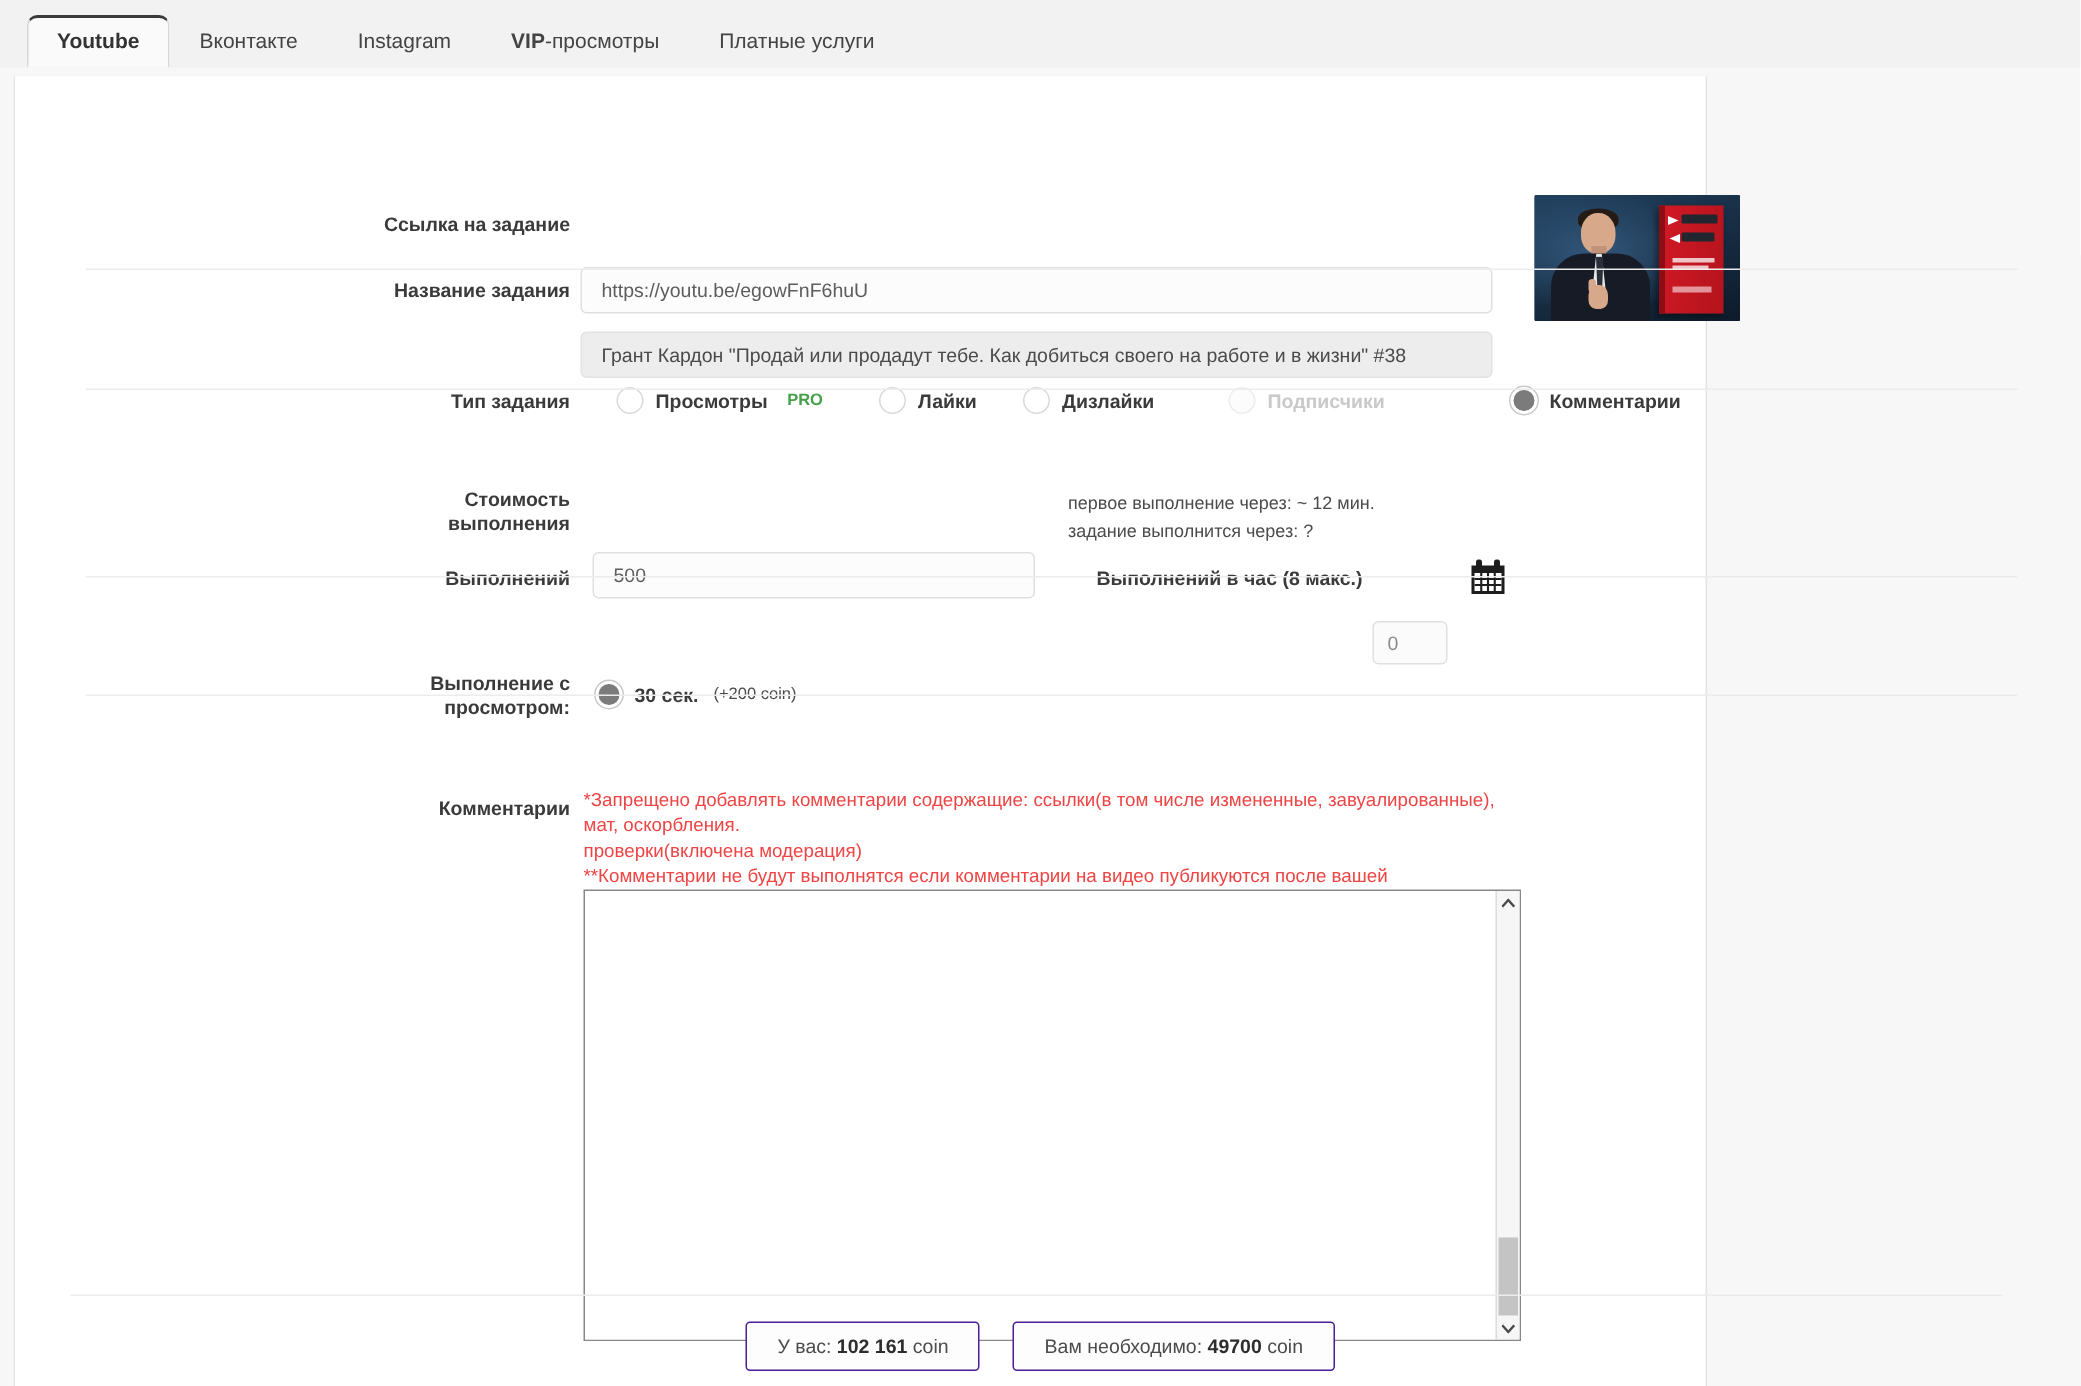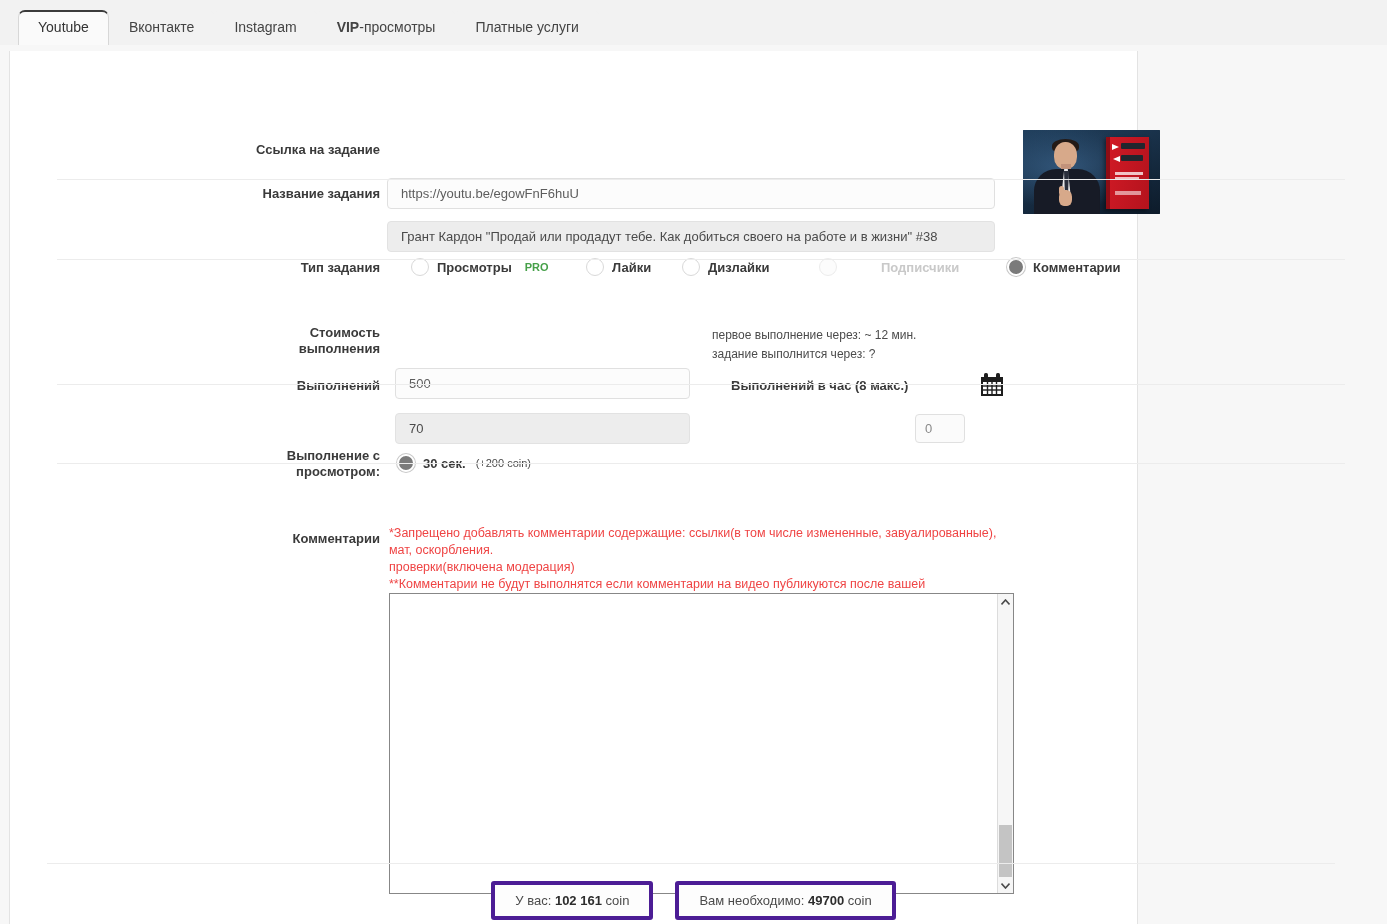"Youtube" .tab.active { font-weight: none -> bold }
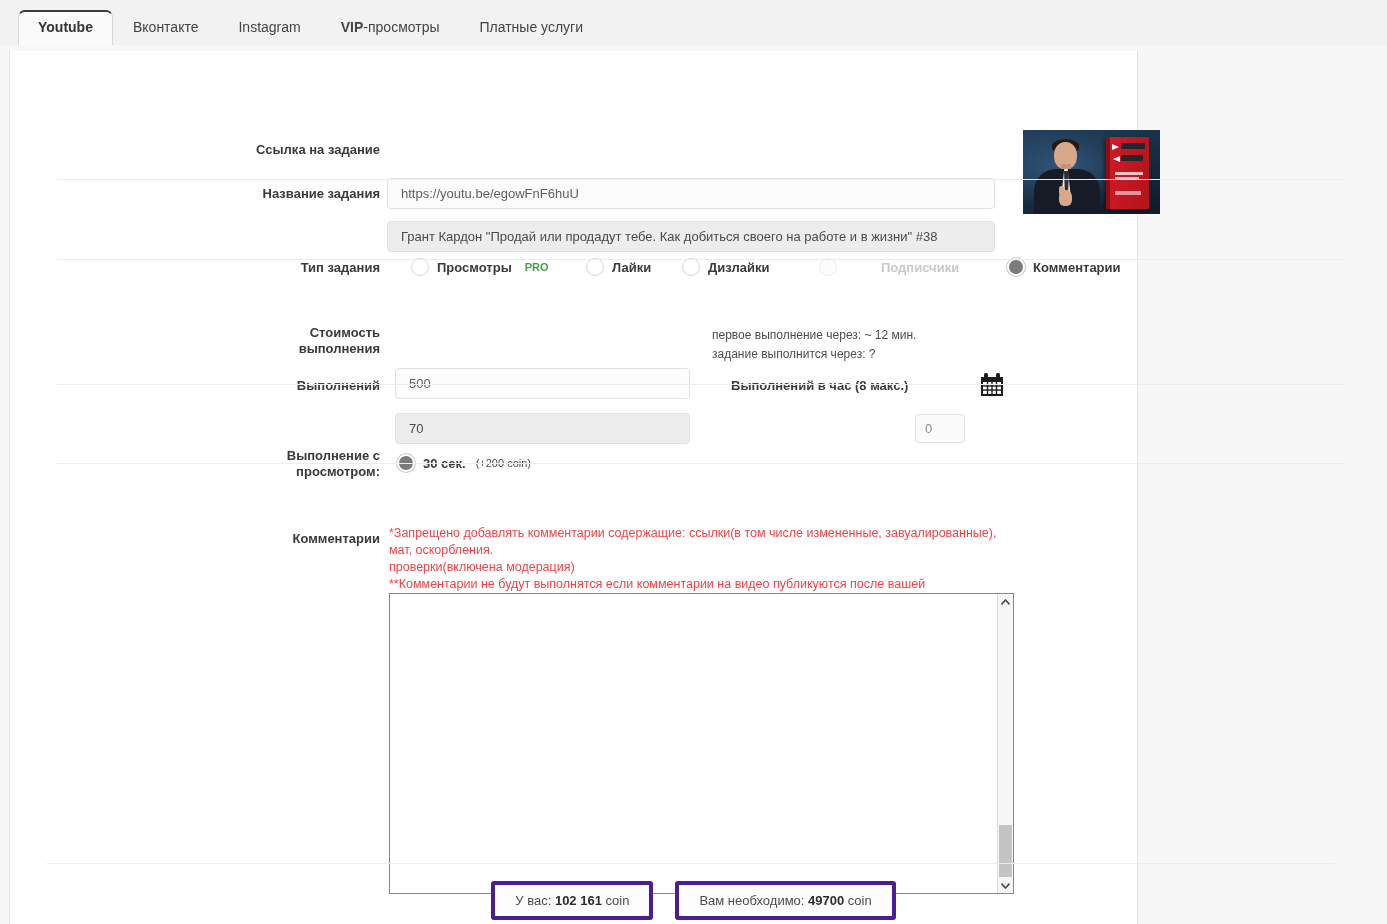"Подписчики" .radio-item.disabled .radio-text { margin-left: 36px -> none }
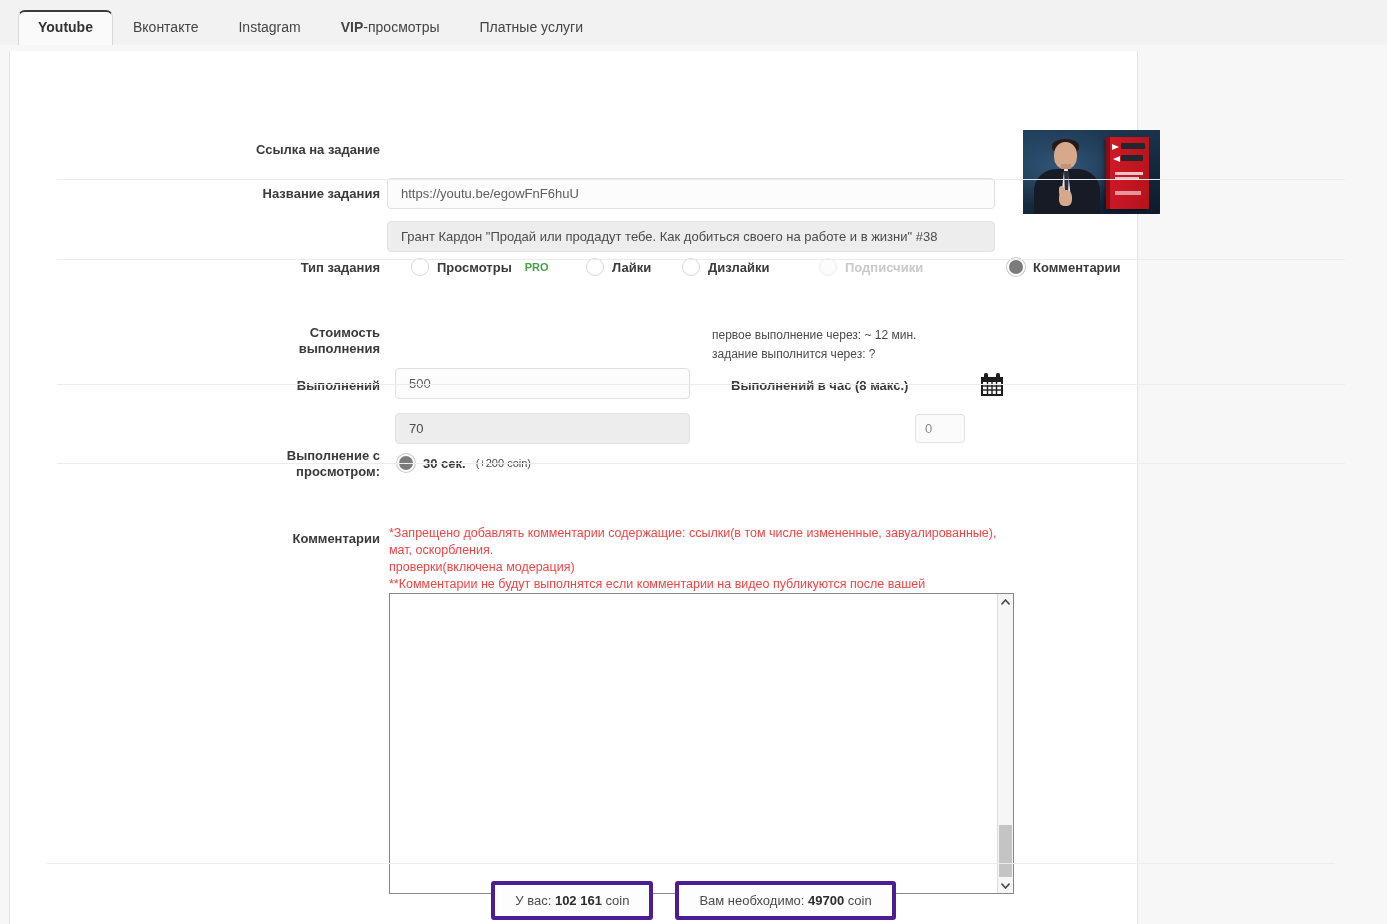"70" input.textfield { html: <input> -> none }
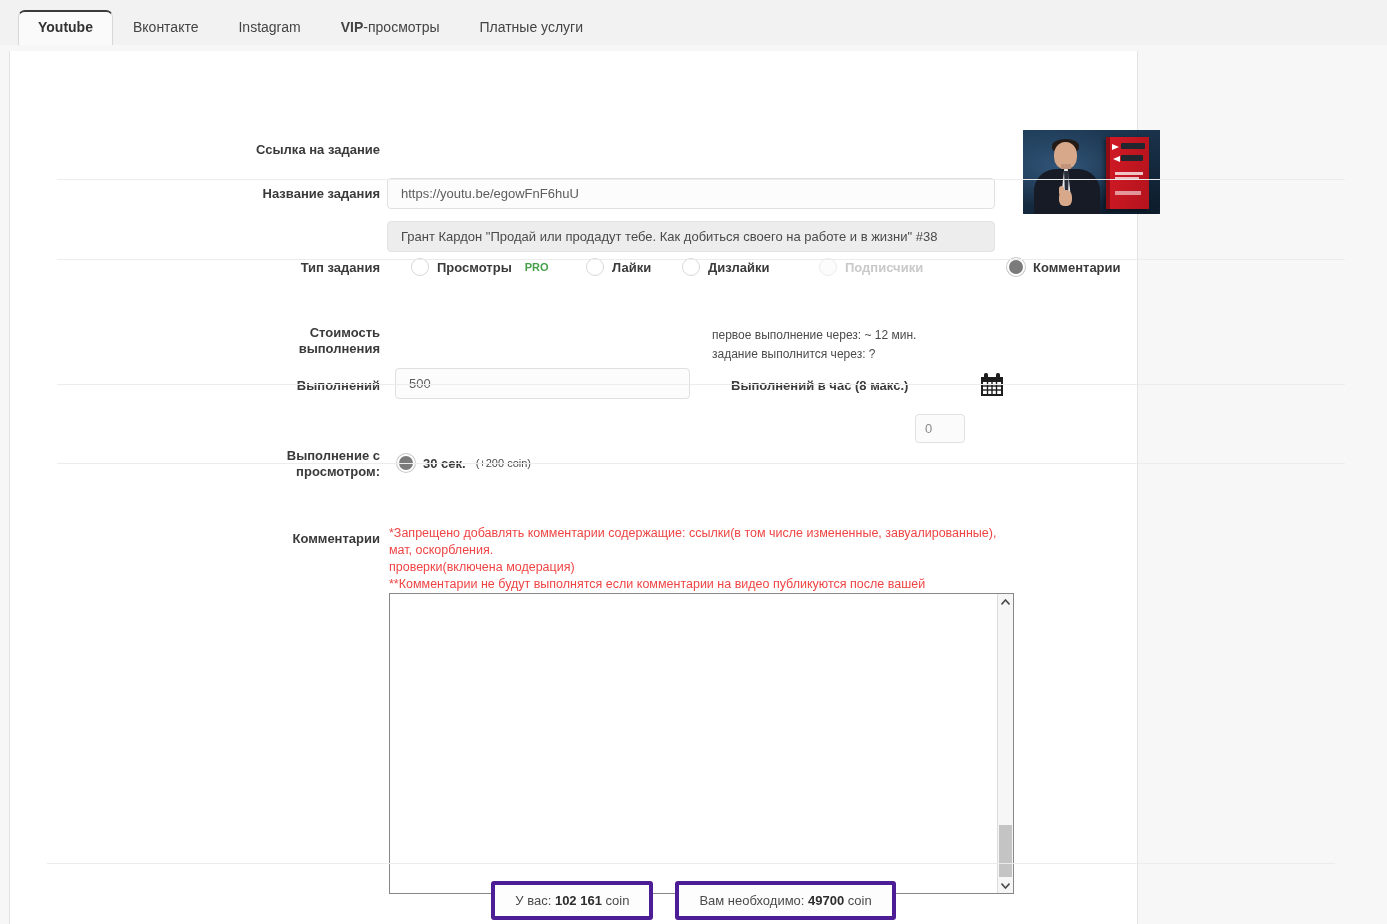"У вас: 102 161 coin" .badge { border: 4px solid #4c1d95 -> 1px solid #4c1d95 }
